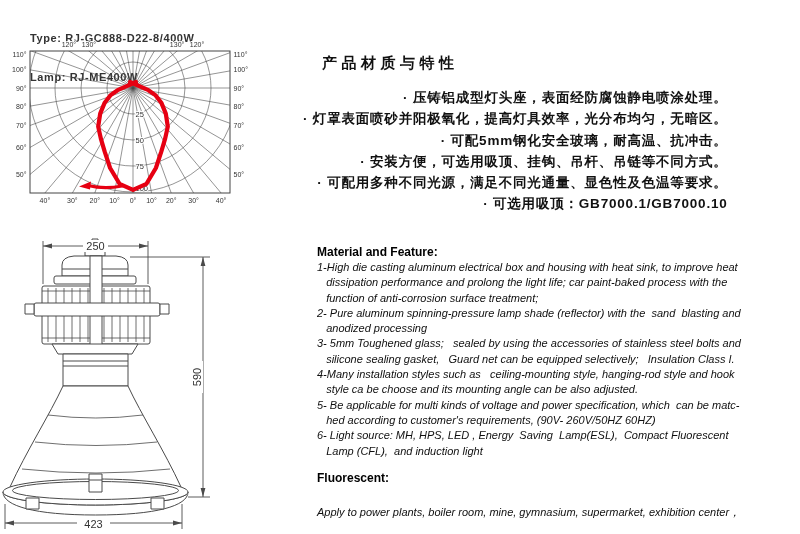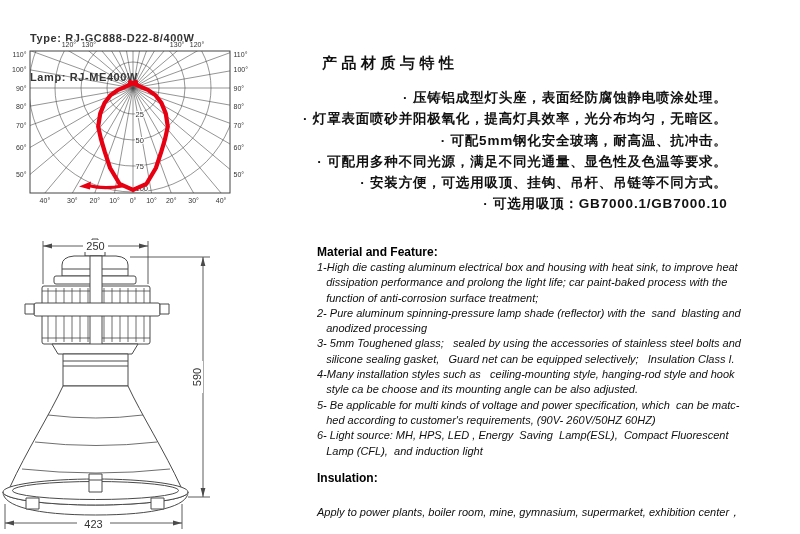"· 可配用多种不同光源，满足不同光通量、显色性及色温等要求。" div { order: before "· 安装方便，可选用吸顶、挂钩、吊杆、吊链等不同方式。" -> after "· 安装方便，可选用吸顶、挂钩、吊杆、吊链等不同方式。" }
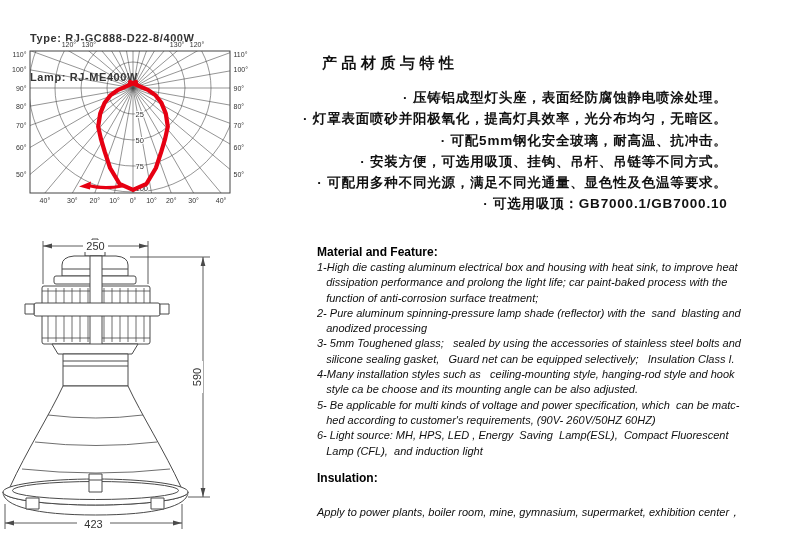"Insulation:" div.abs { text: Insulation -> Fluorescent }
